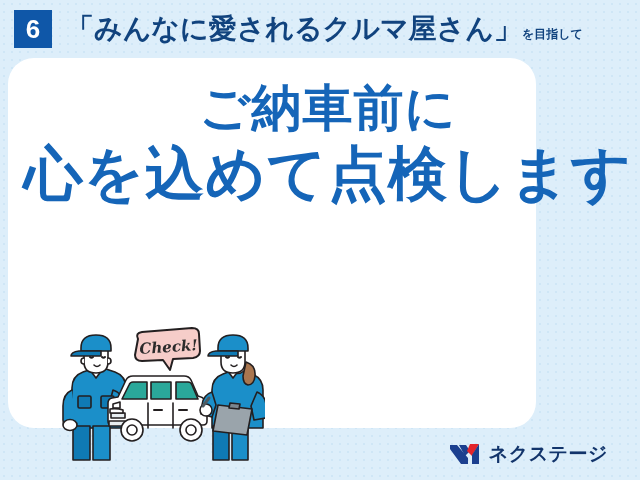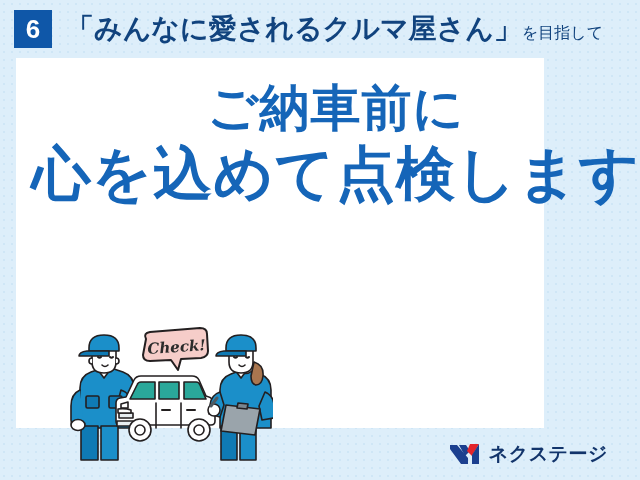"を目指して" #header-sub { font-size: 16px -> 12px; font-weight: normal -> bold }
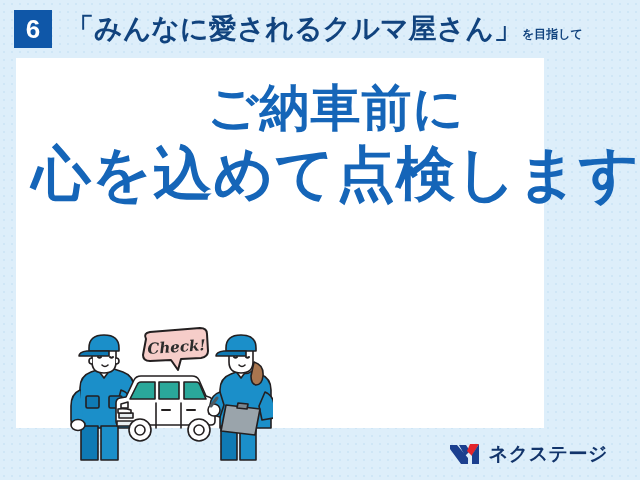"ご納車前に" #panel { border-radius: none -> 26px; left: 16px -> 8px }
